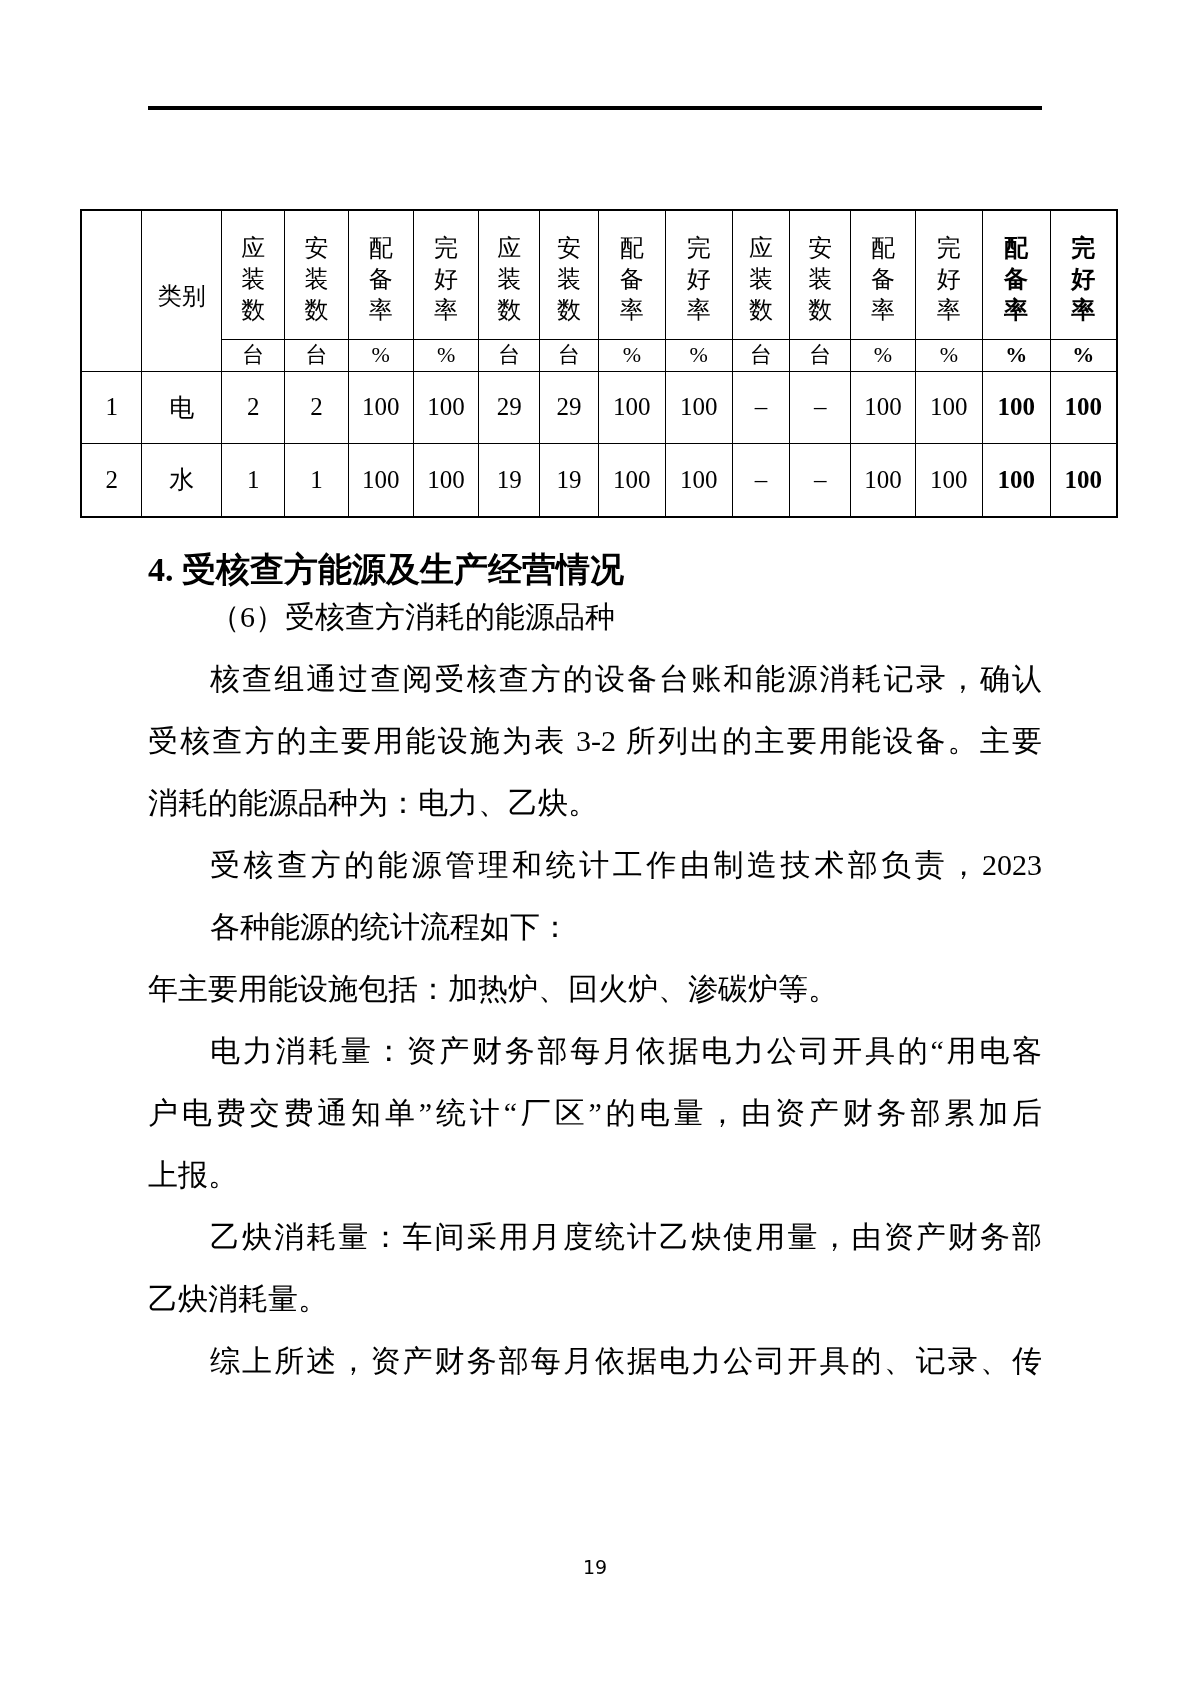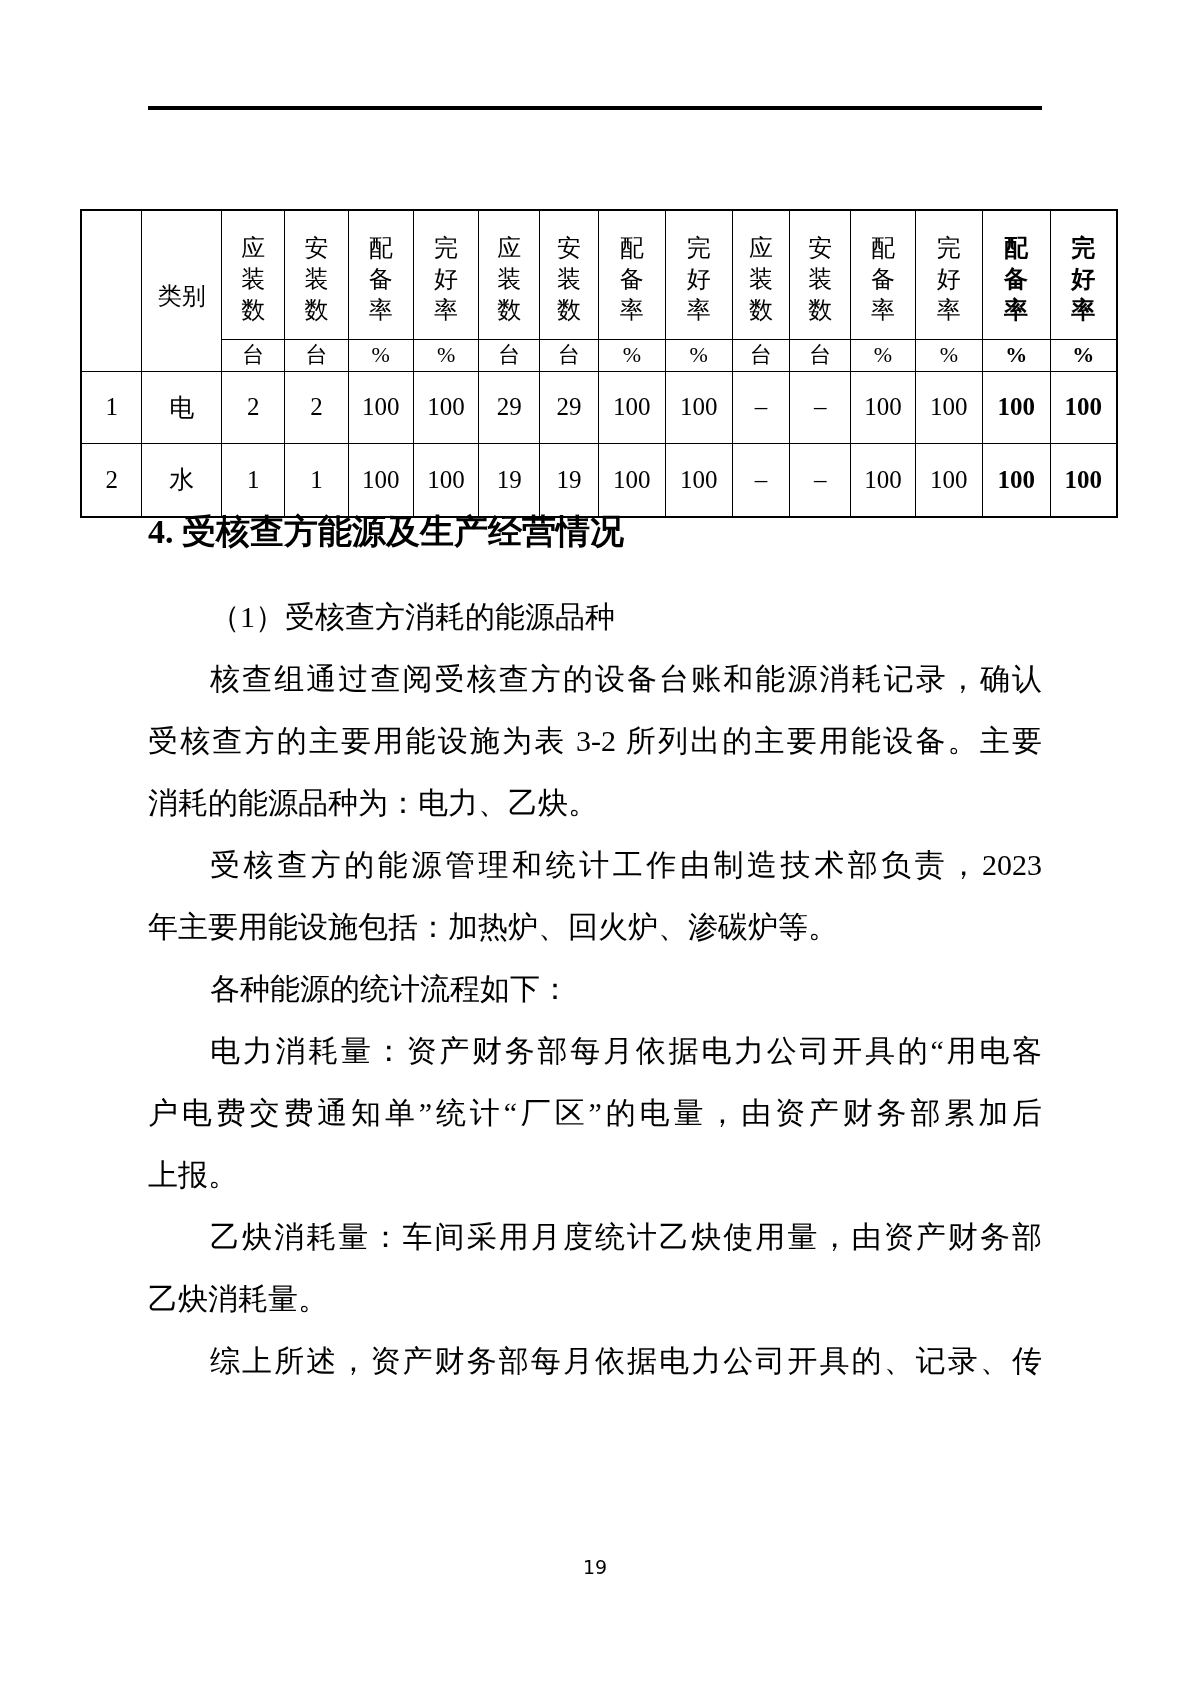"4. 受核查方能源及生产经营情况" .section-heading { top: 508px -> 546px }
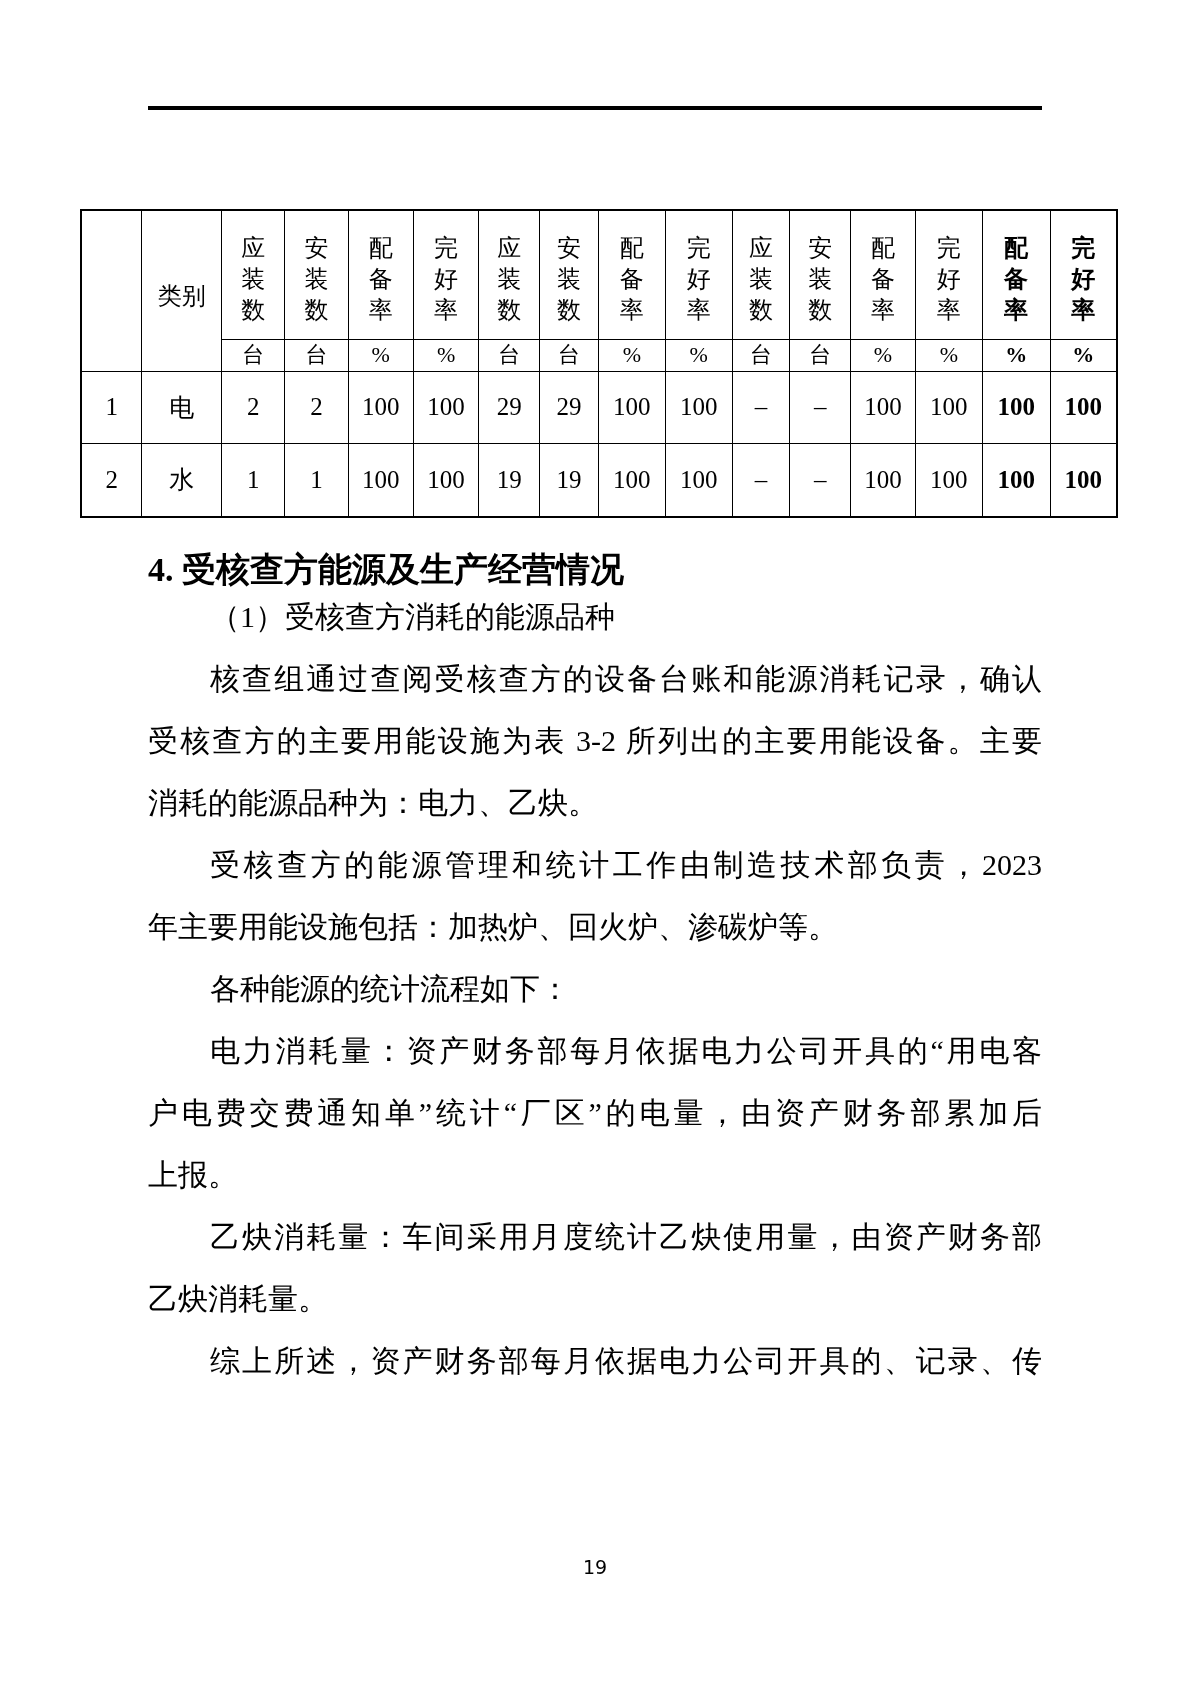"（1）受核查方消耗的能源品种" div.ln { text: 1 -> 6 }
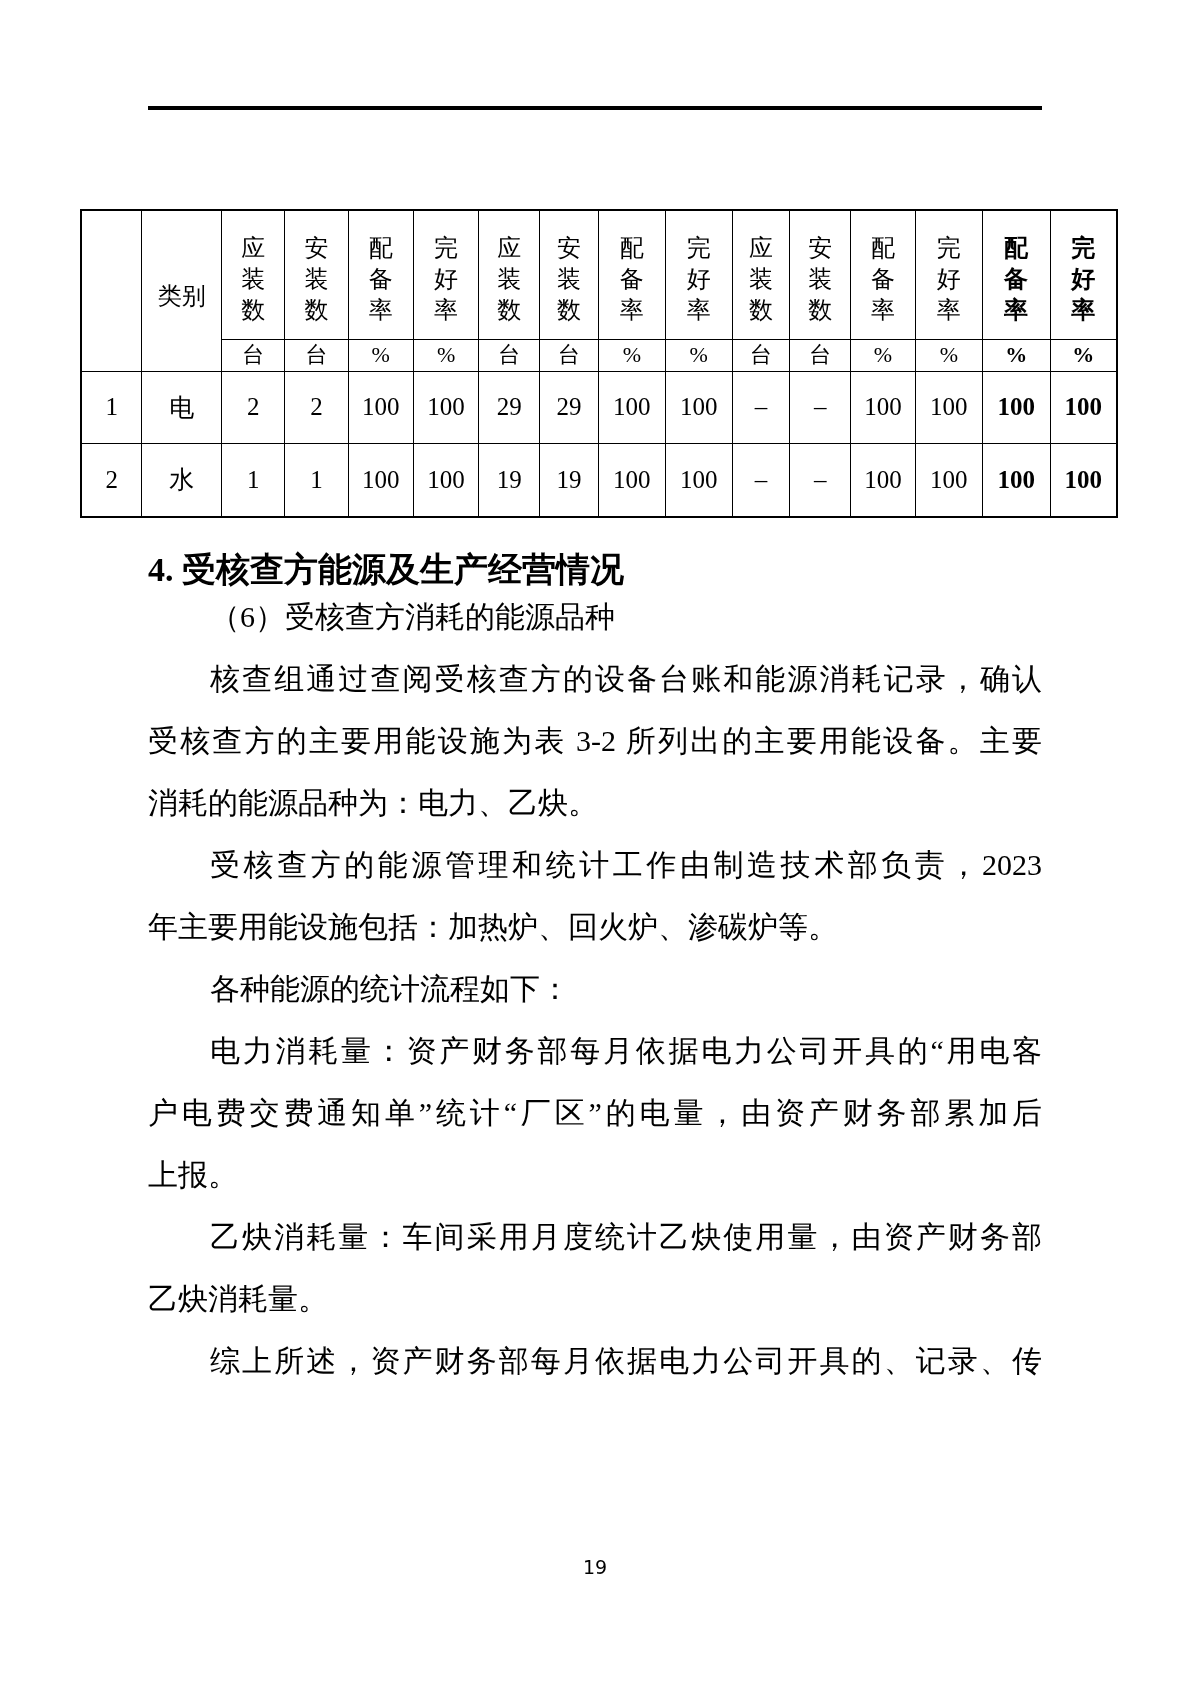"年主要用能设施包括：加热炉、回火炉、渗碳炉等。" div.ln { order: before "各种能源的统计流程如下：" -> after "各种能源的统计流程如下：" }
